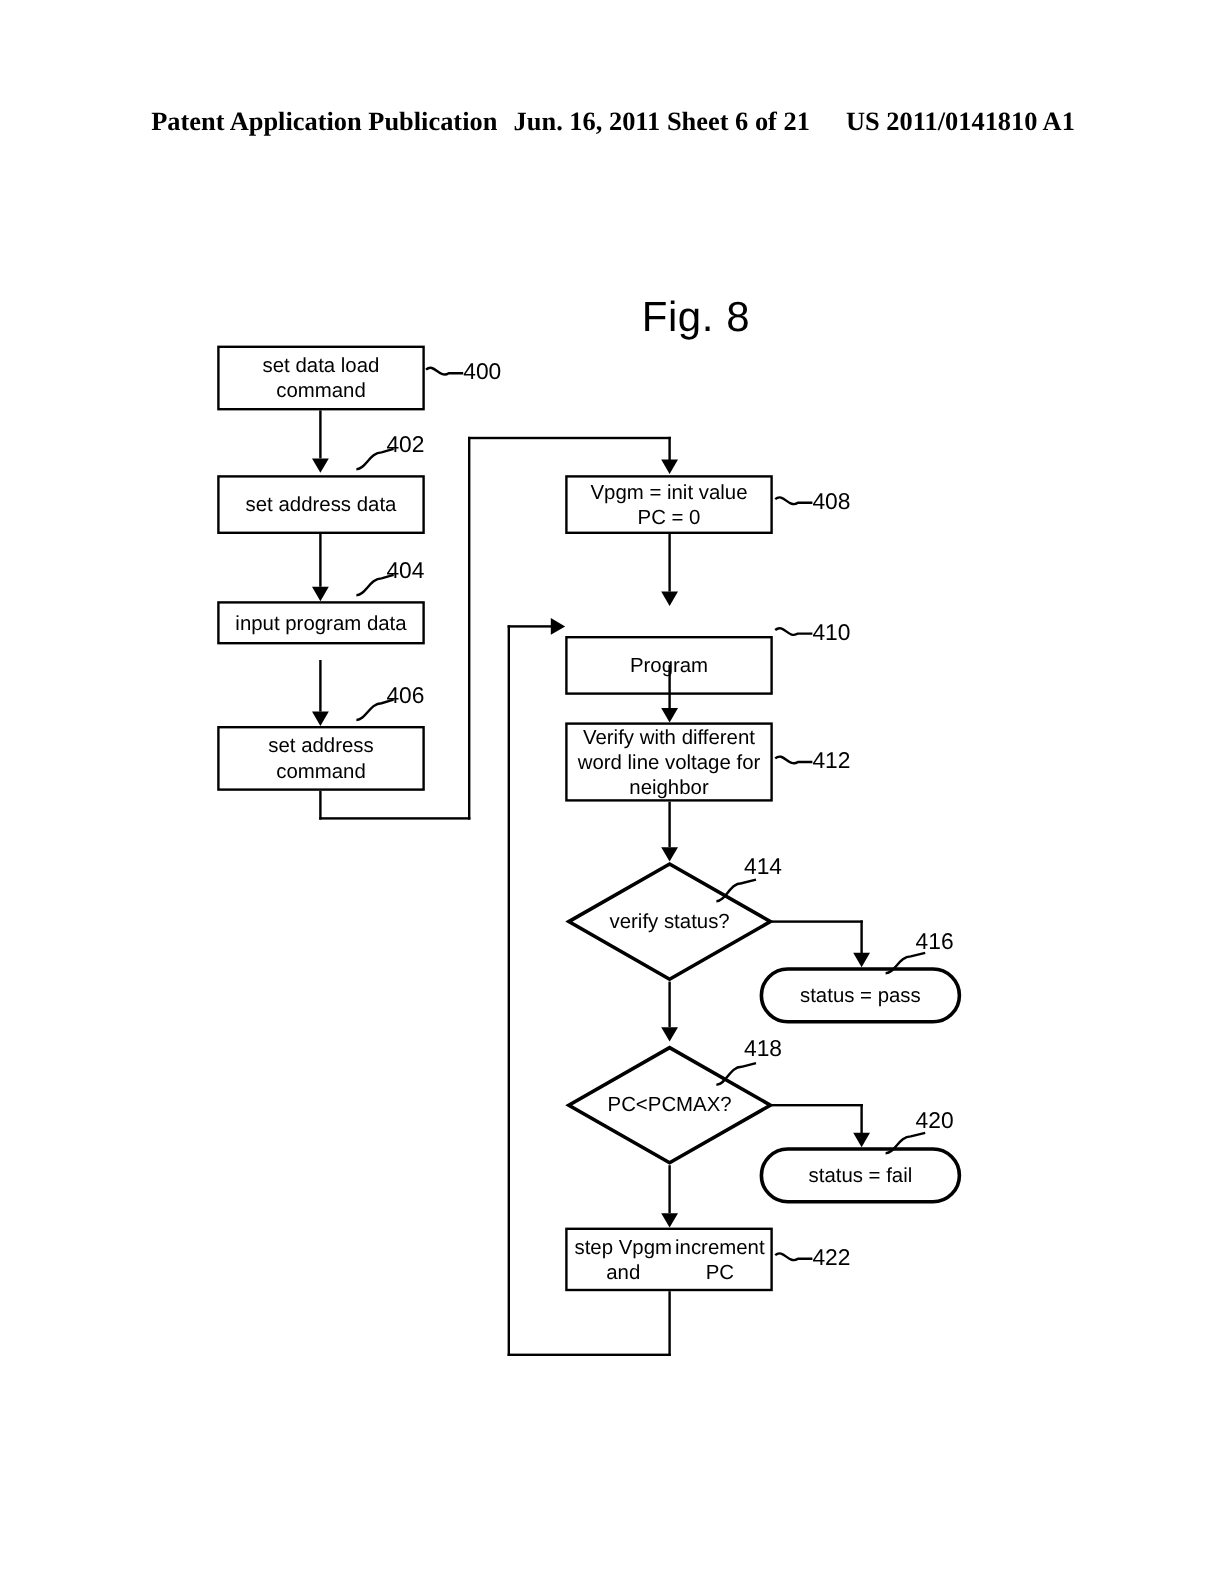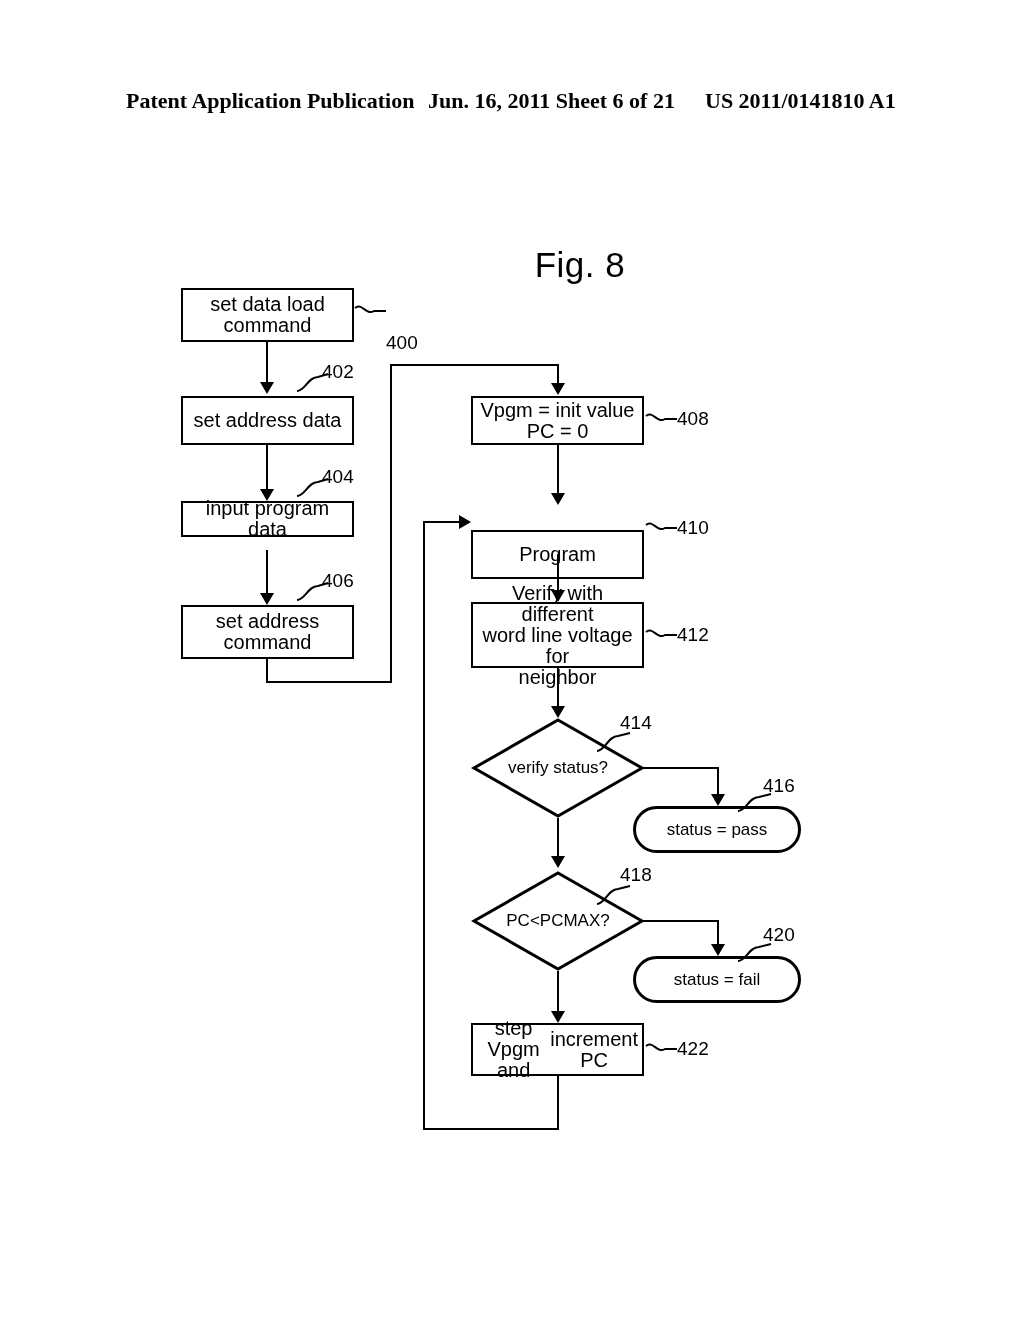"set data load command" .pbox { font-size: 20px -> 17px }
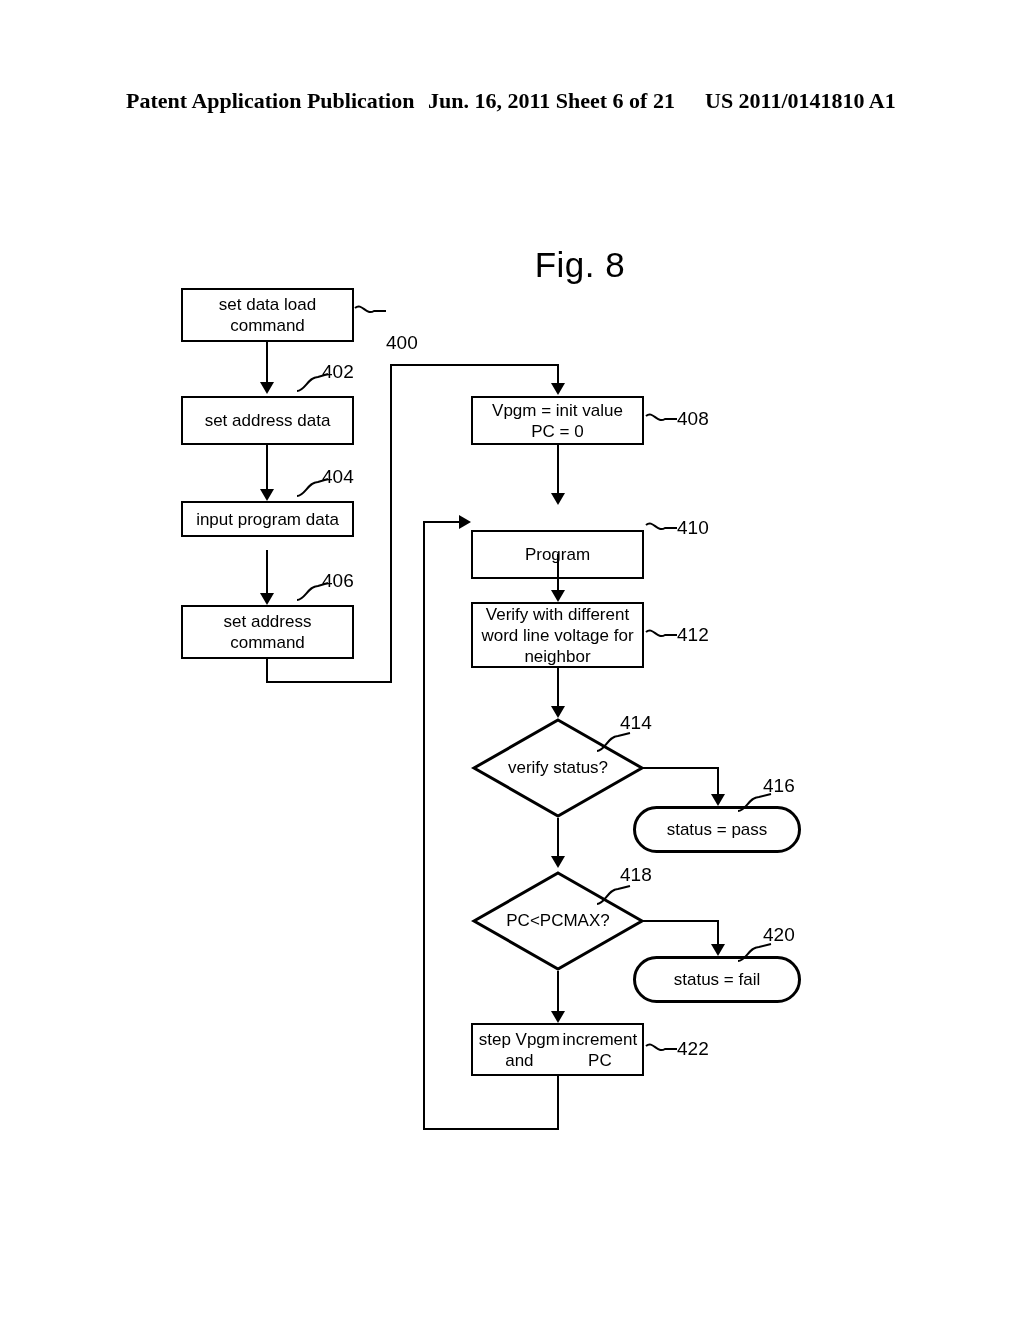"400" div.refnum { margin-top: 32px -> none }
